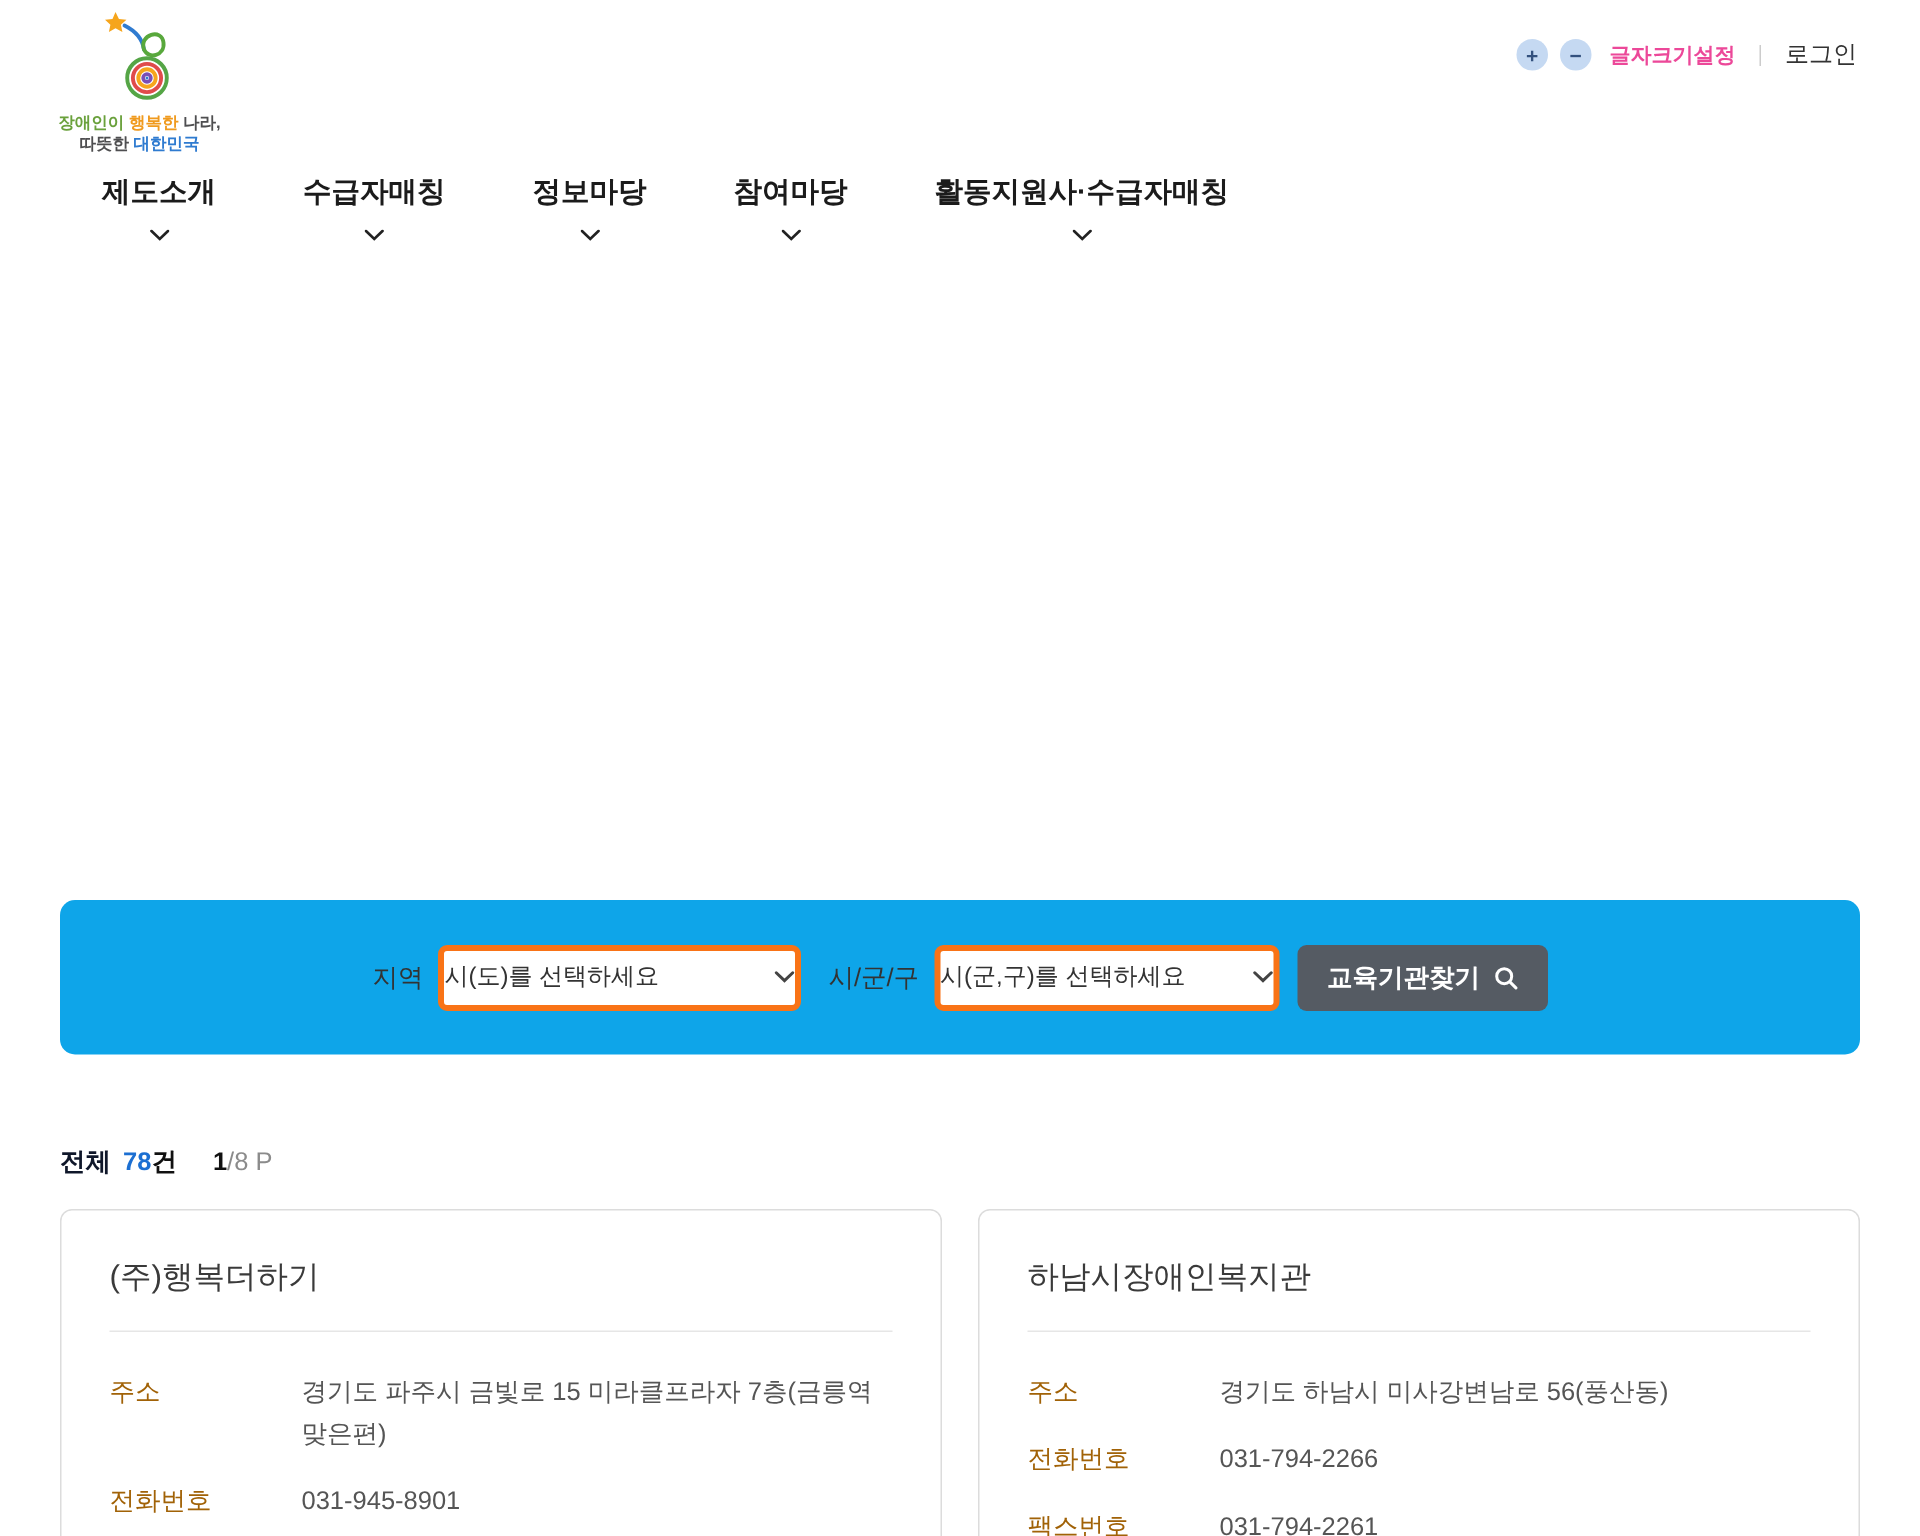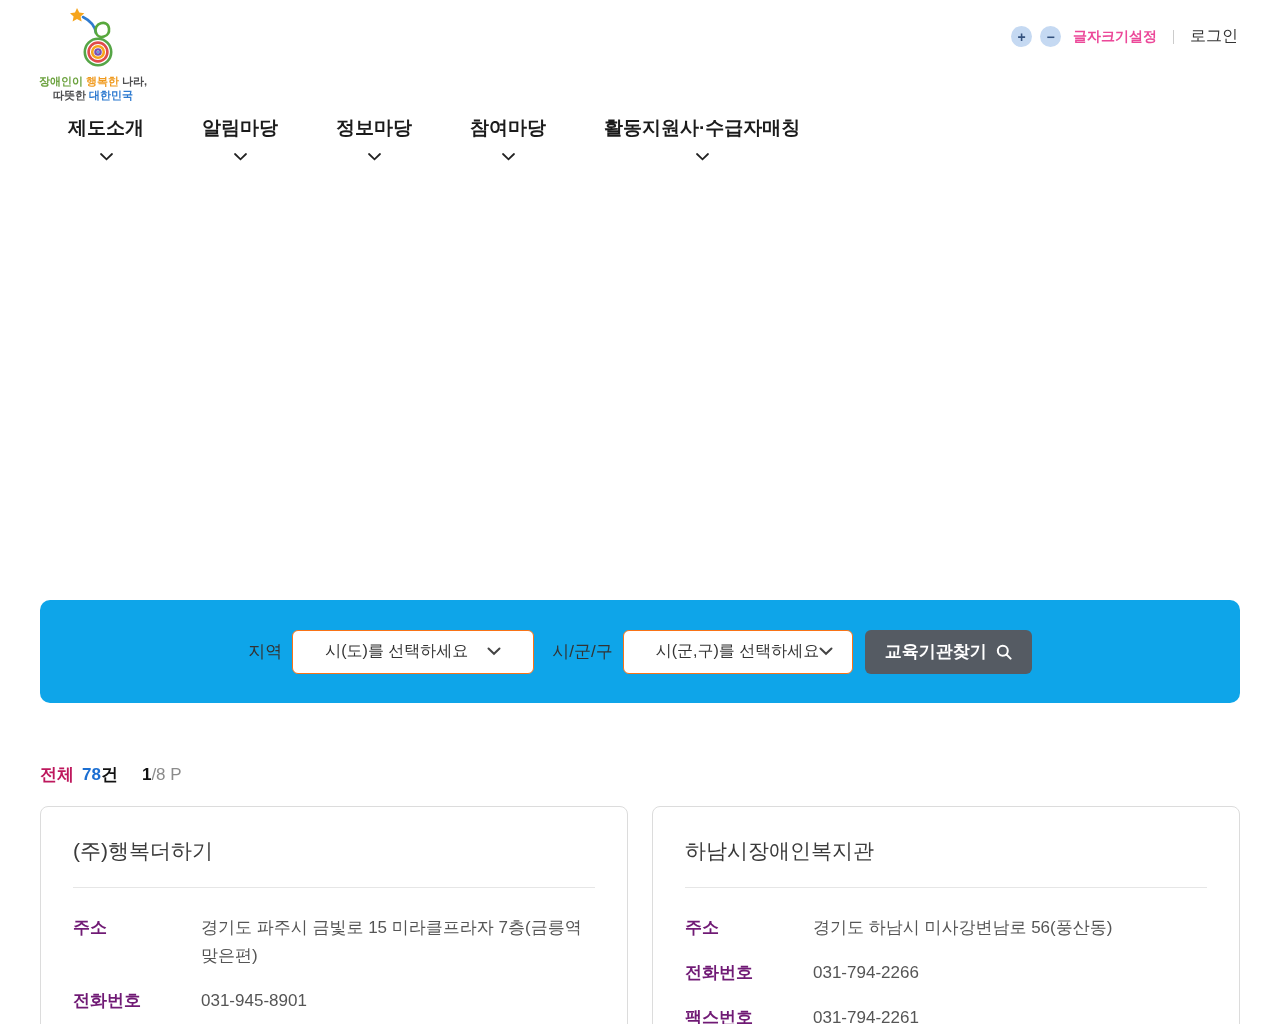"알림마당" span.nav-label { text: 알림마당 -> 수급자매칭 }
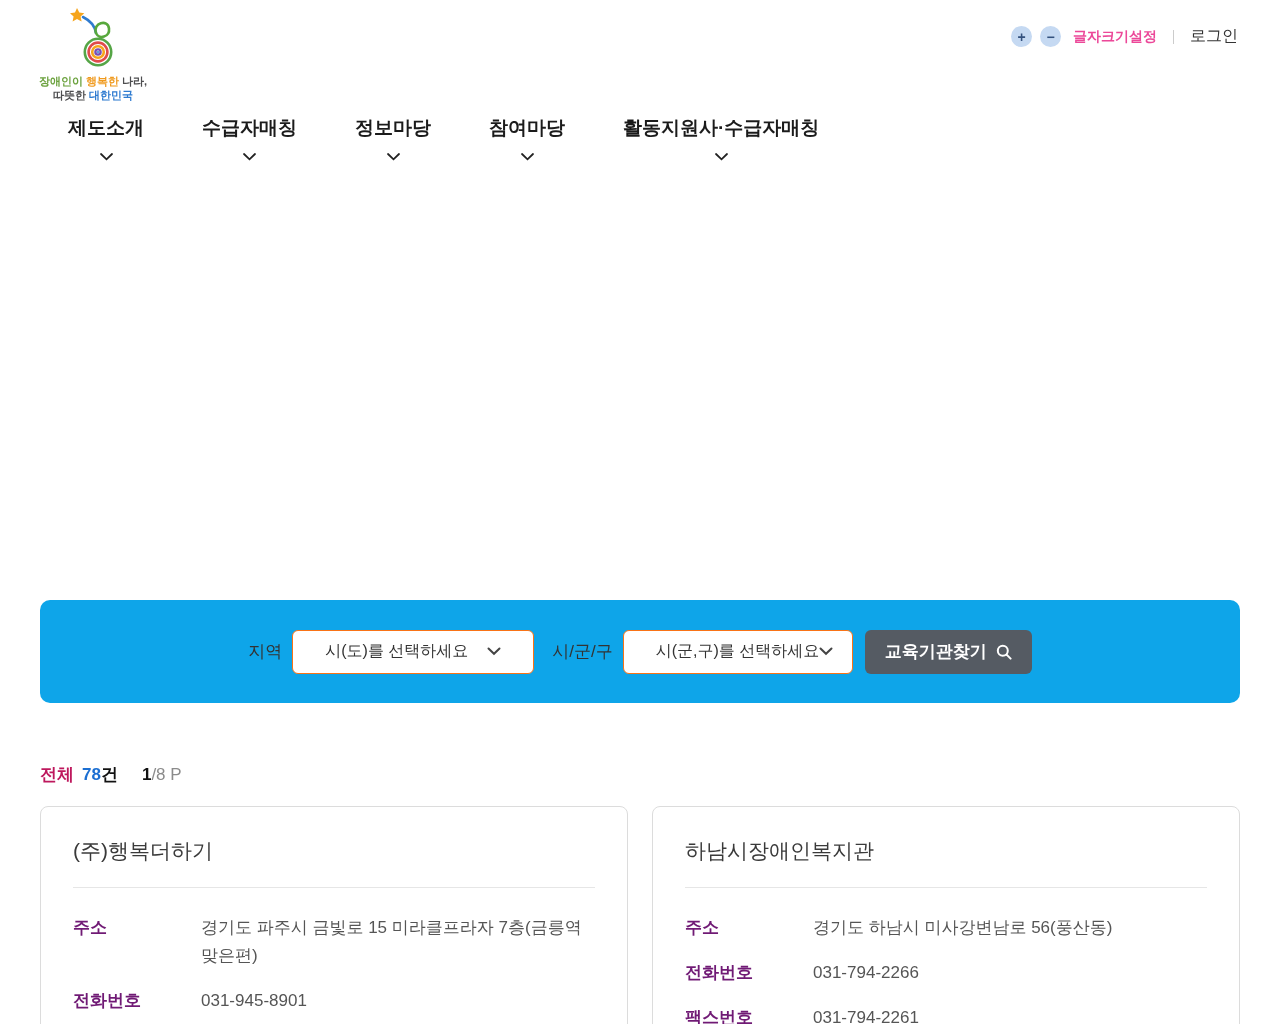"시(도)를 선택하세요" .select-box { border: 1px solid #f97316 -> 4px solid #f97316; padding: 0 32px -> 0 0 }
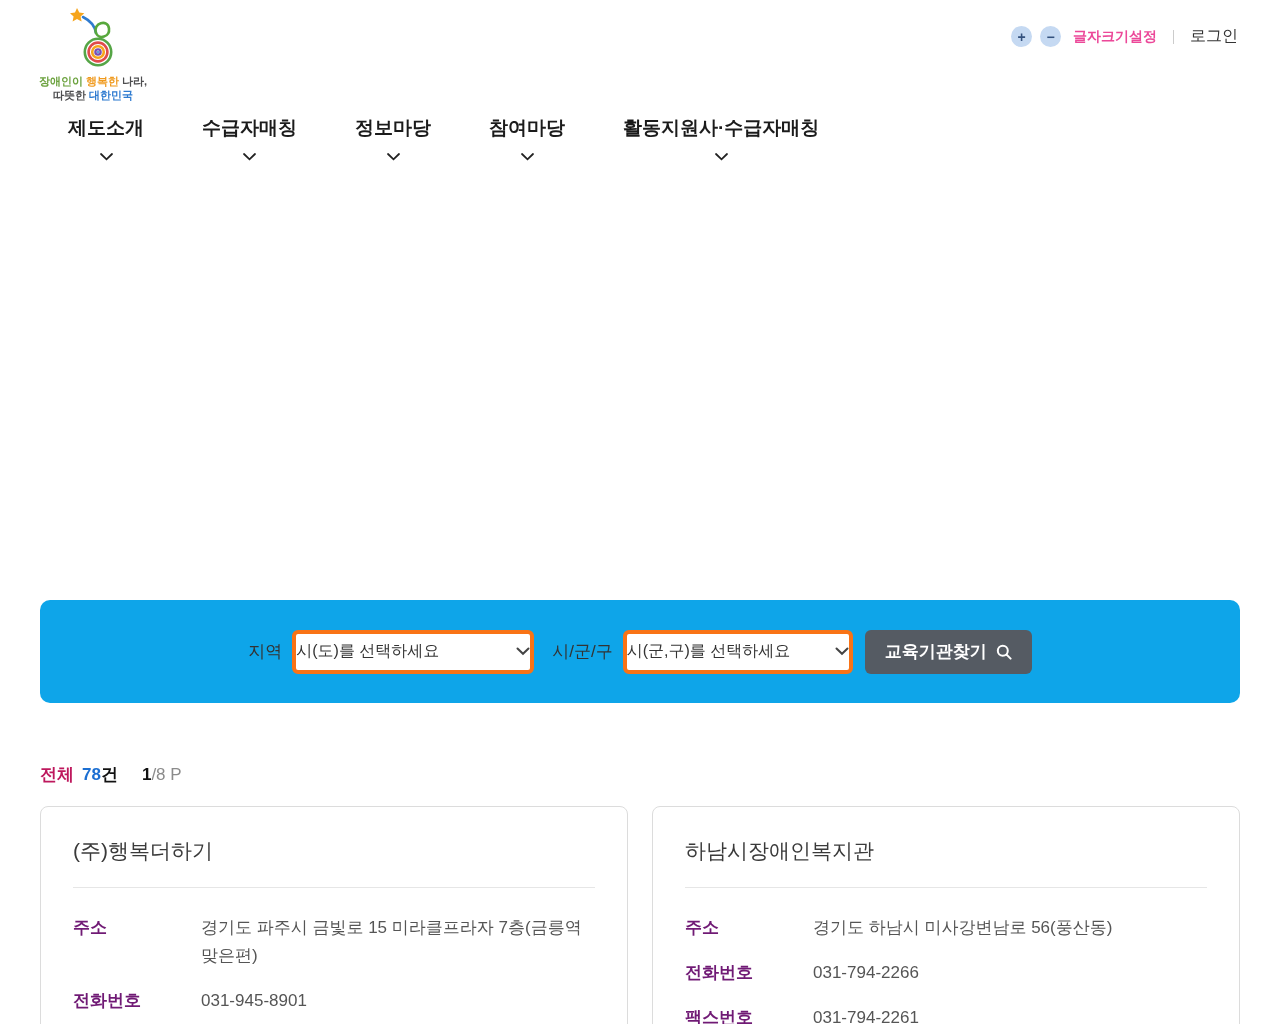"전체" .ri-total-label { color: #be185d -> #0f172a }
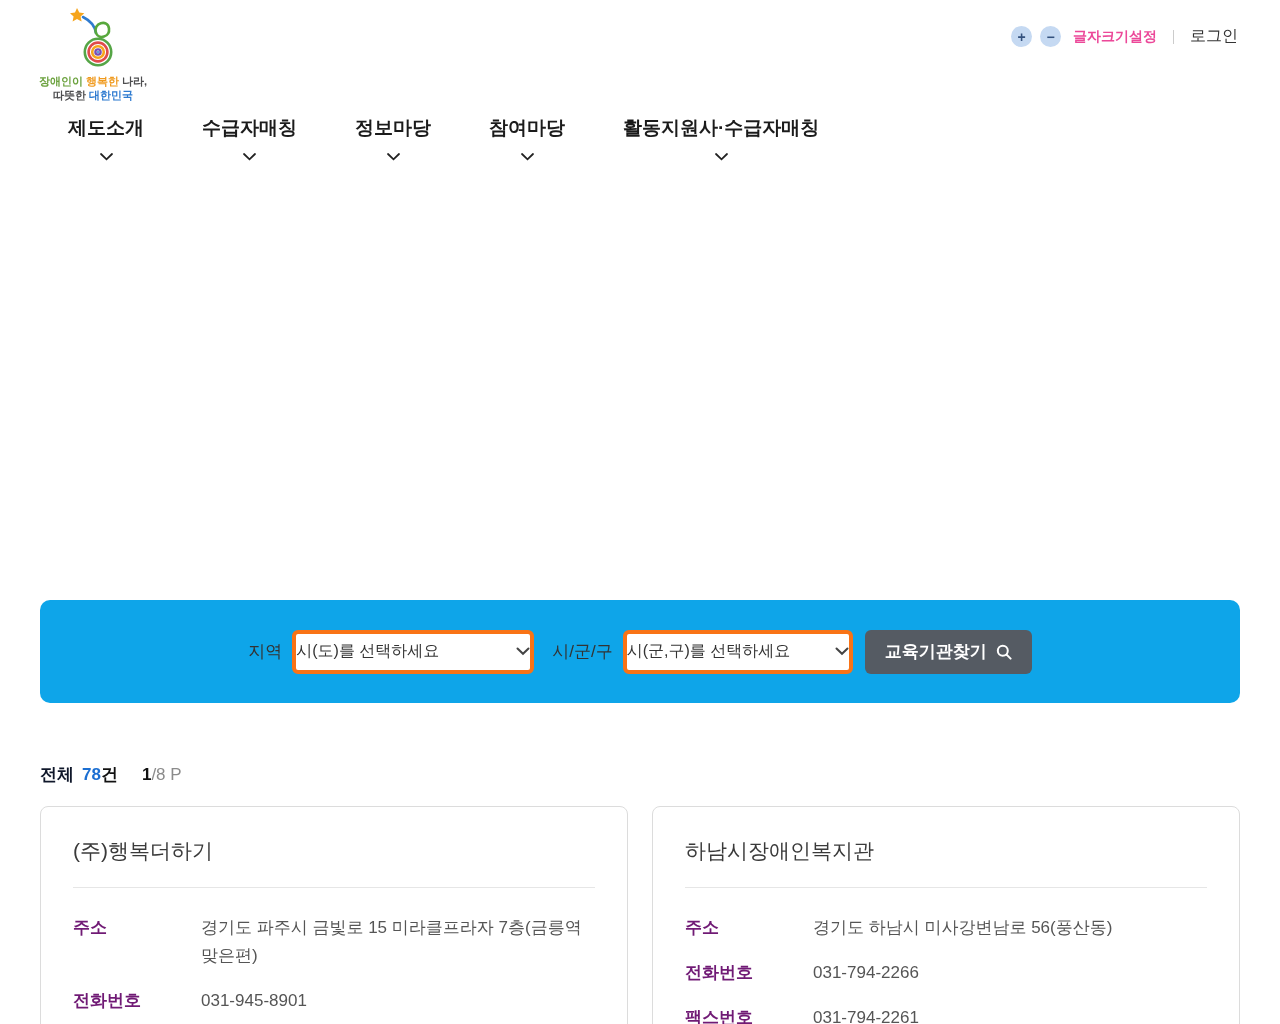"주소" .card-row-label { color: #701a75 -> #a16207; font-weight: bold -> normal }
